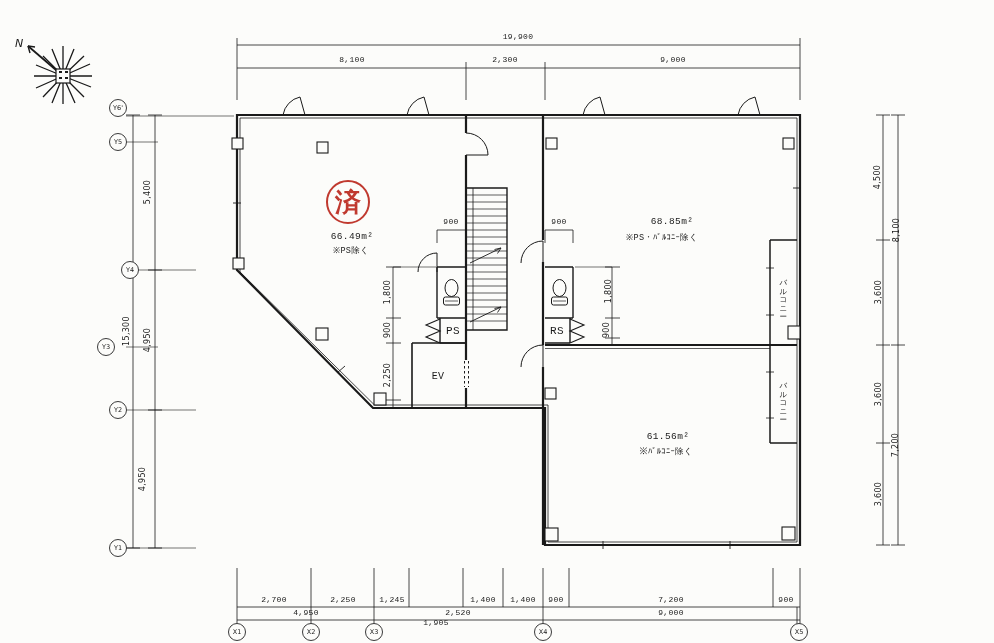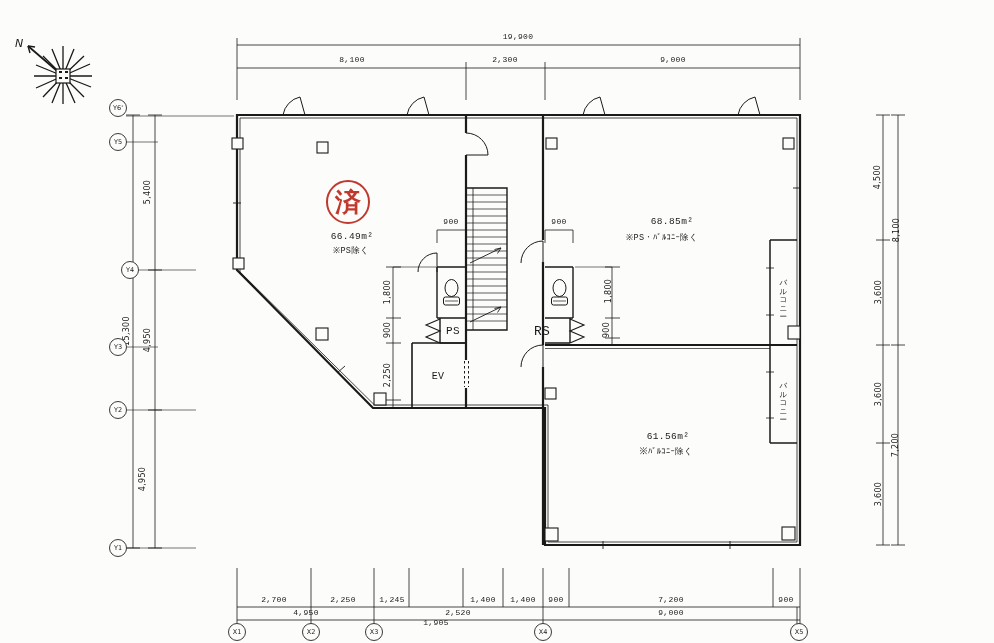"RS" span.lbl { font-size: 13px -> 11px; left: 542px -> 557px }
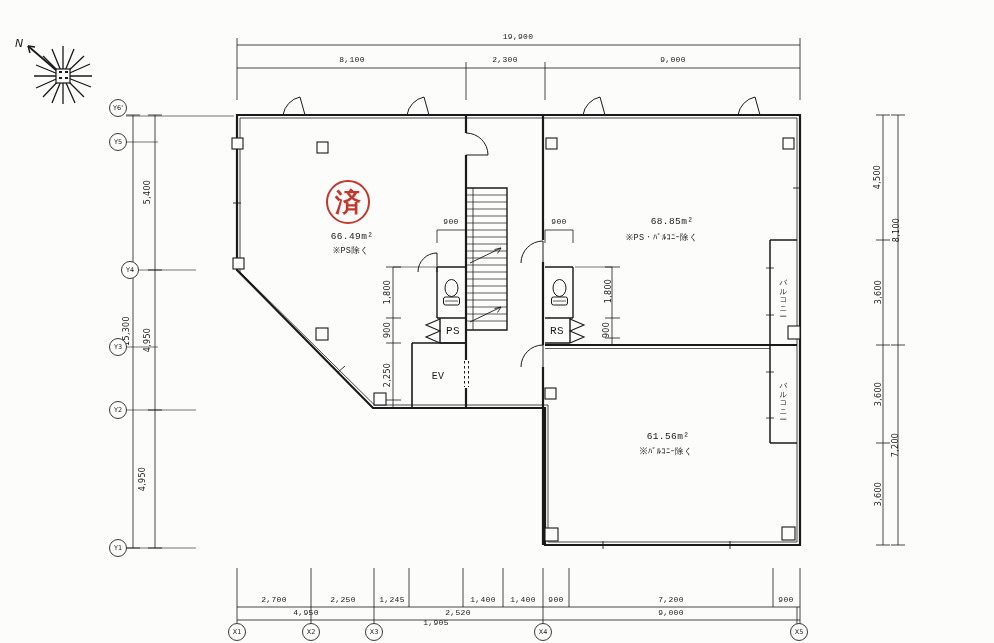"Y3" div.gc { left: 118px -> 106px }
